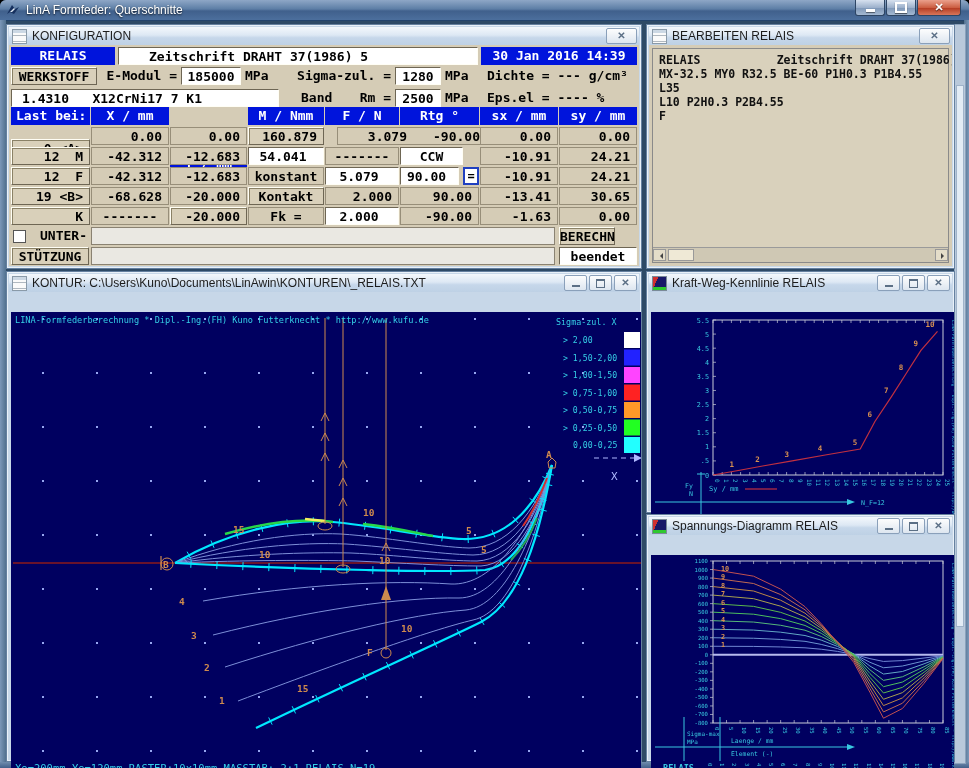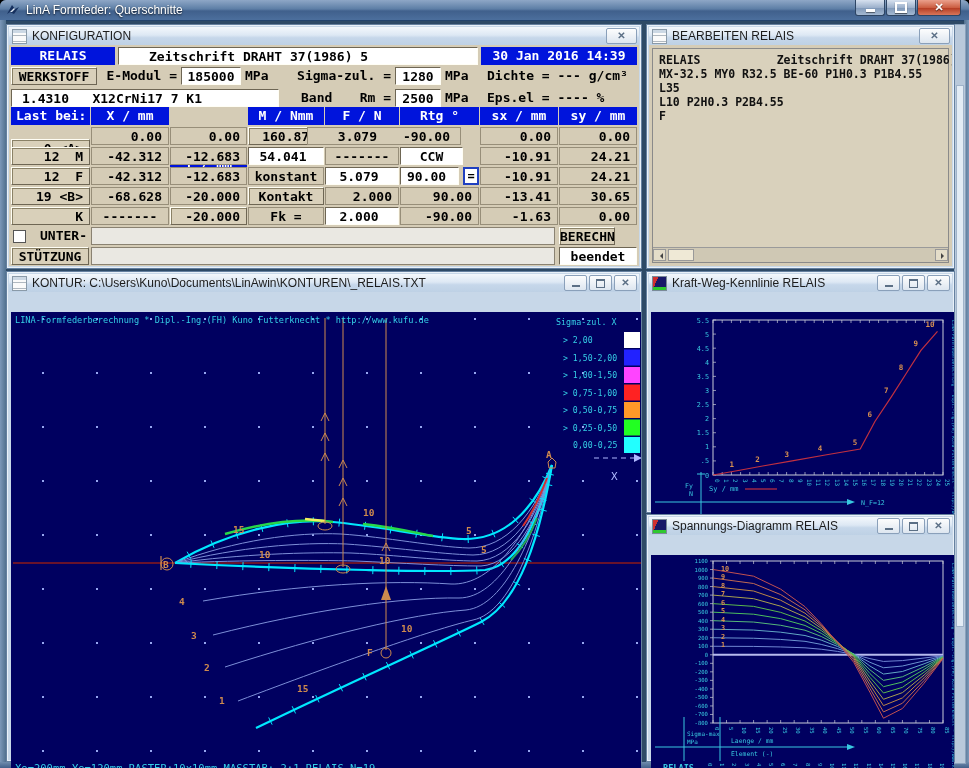"3.079" div.kc { left: 298px -> 328px }
